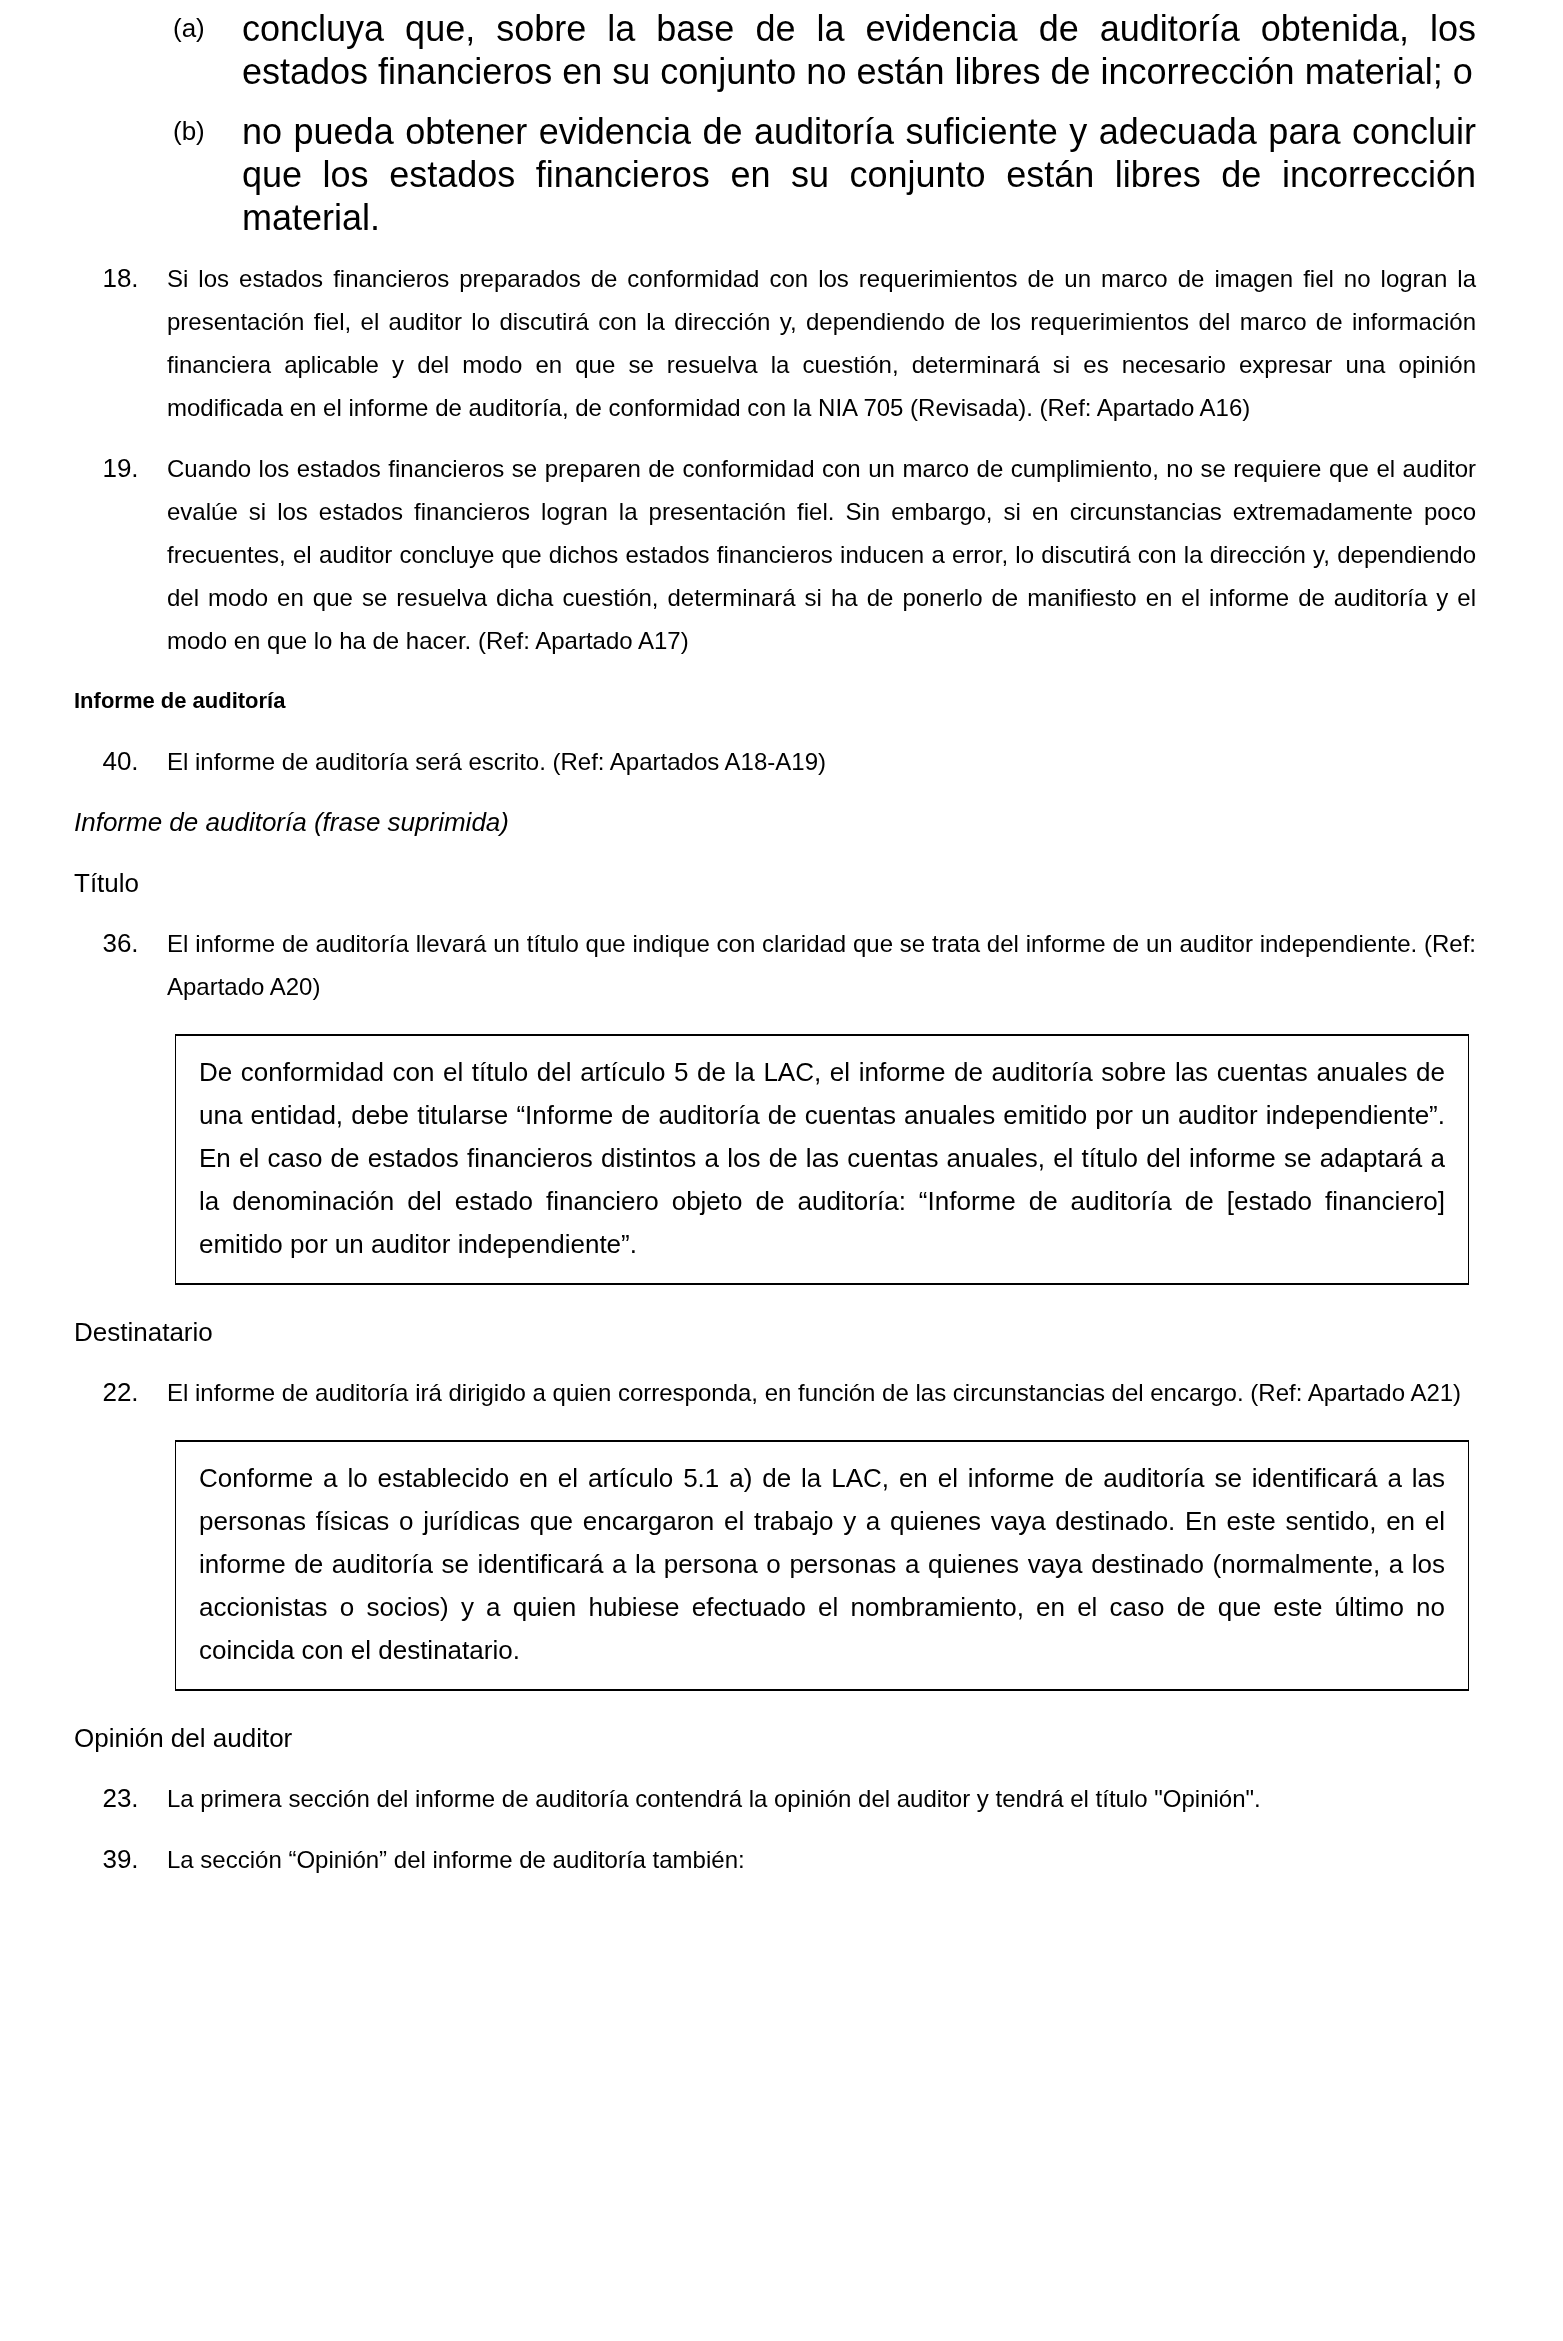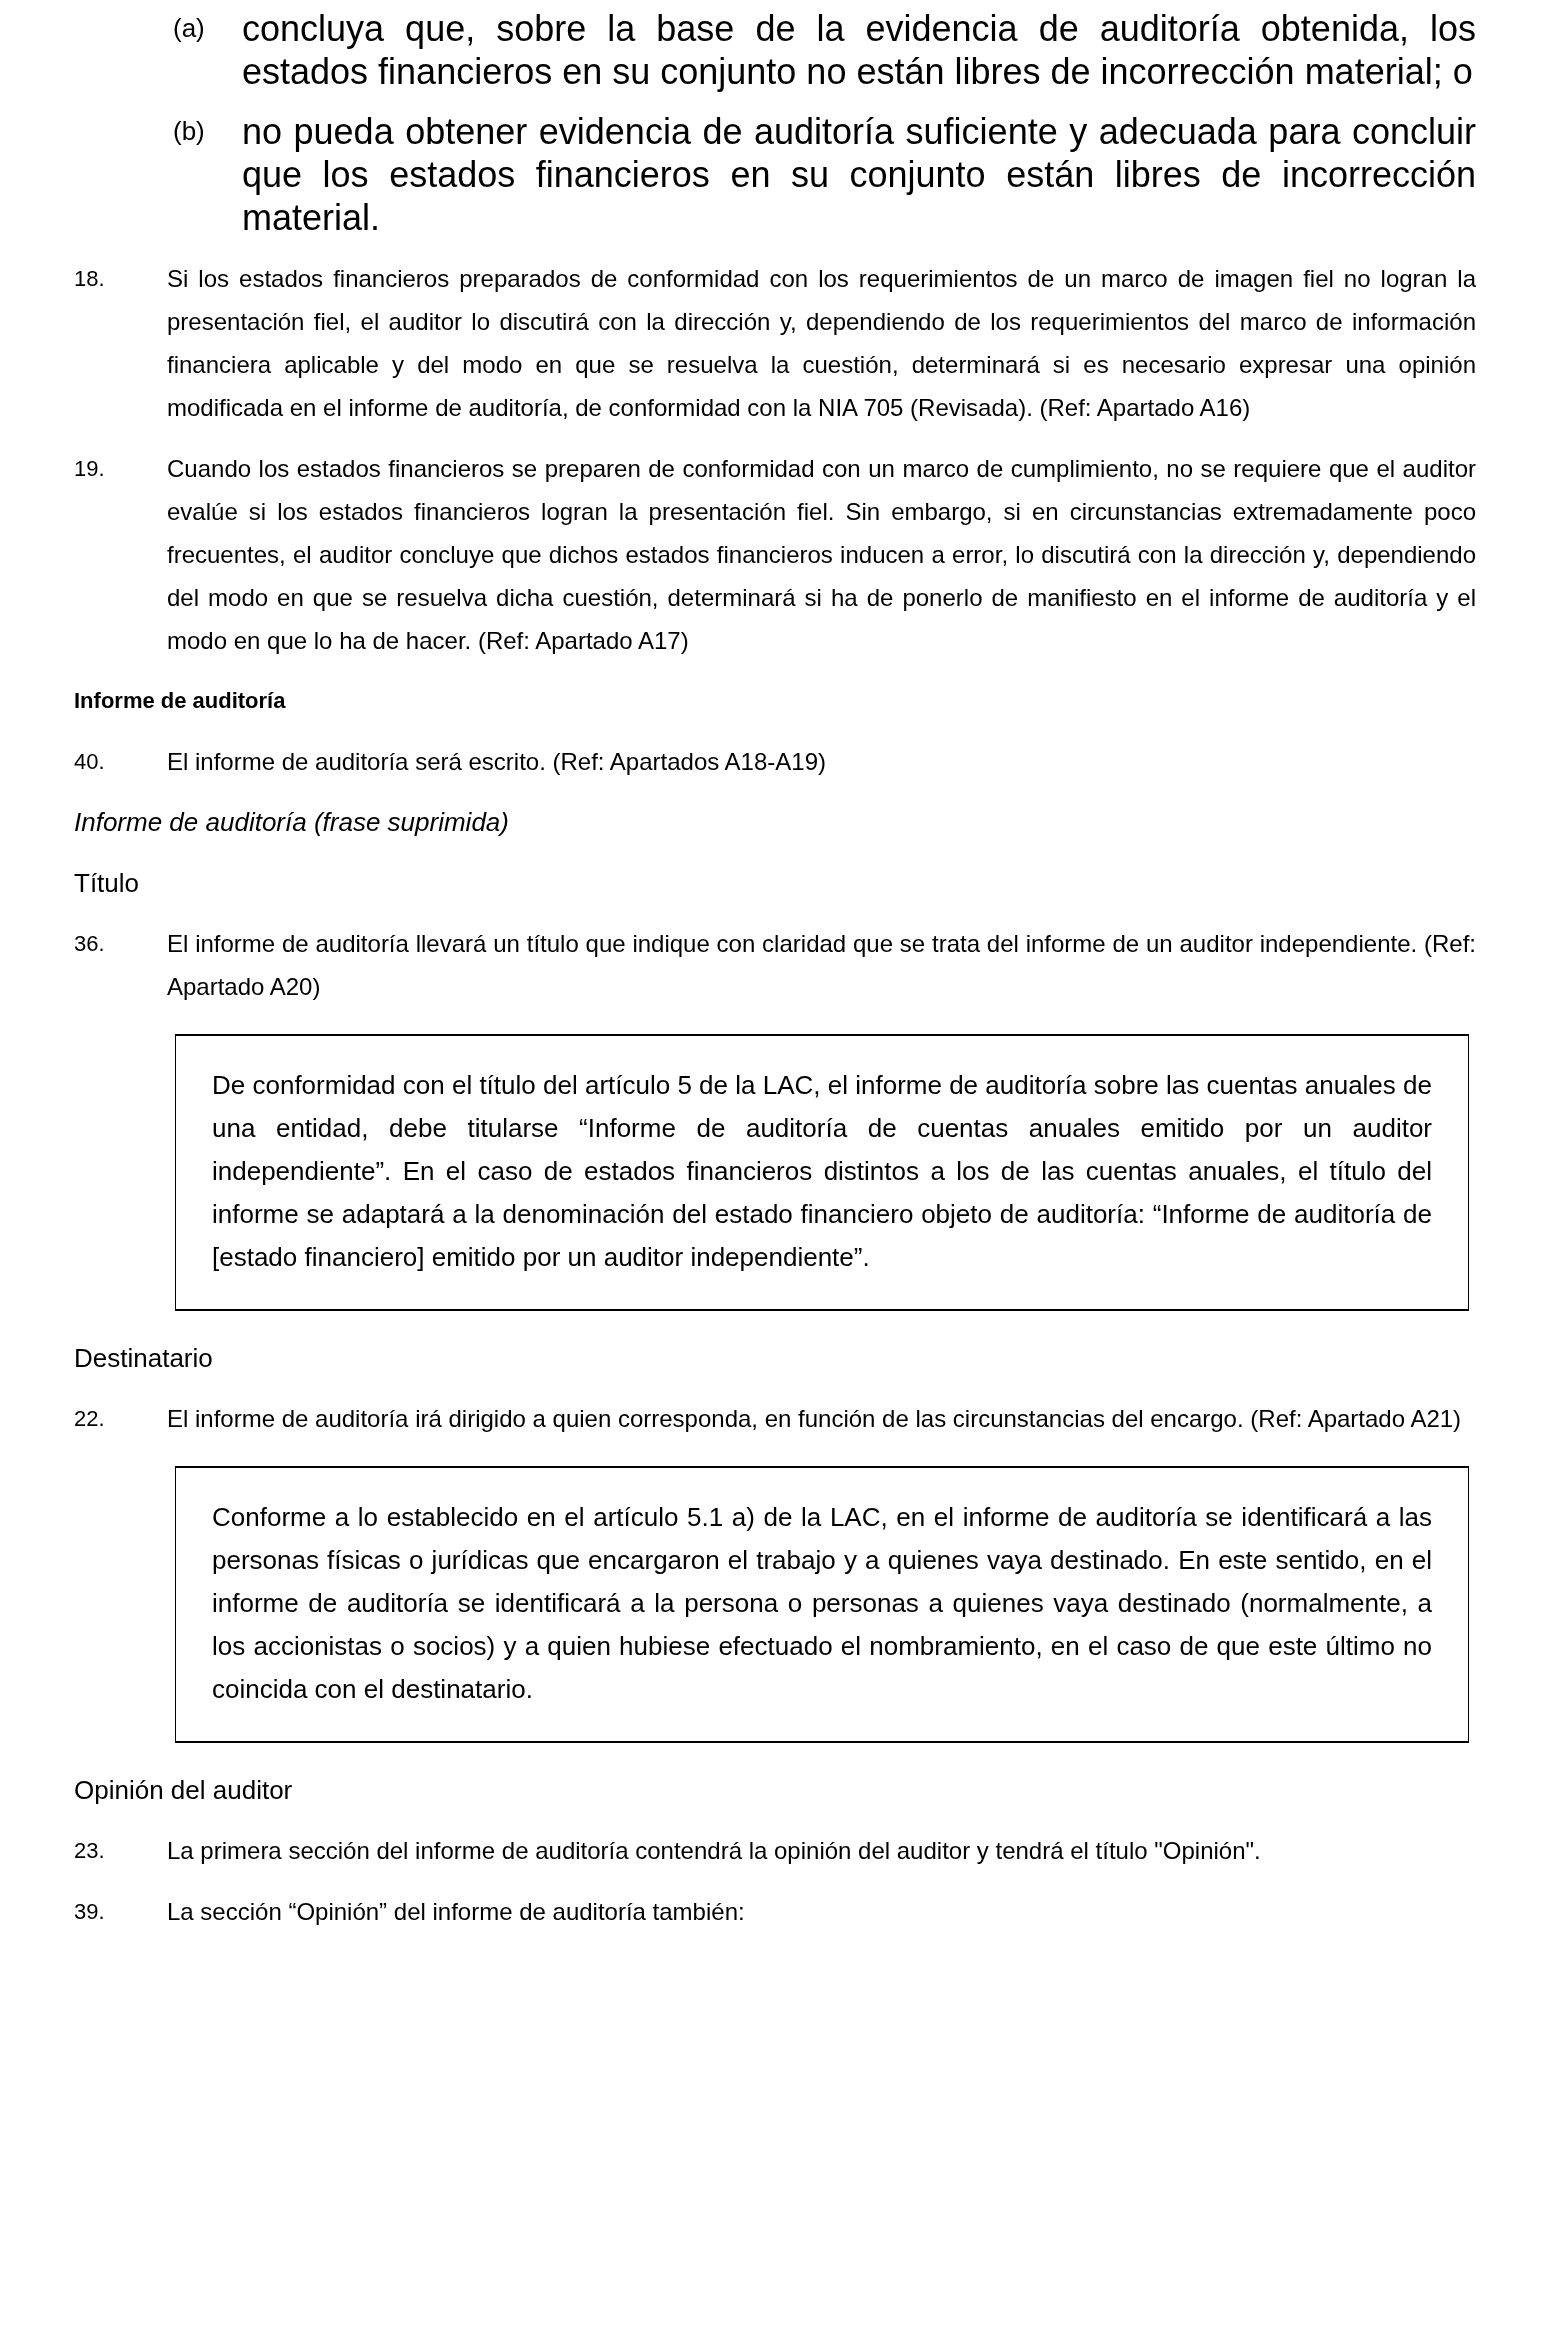"18." .num-para .marker { font-size: 22px -> 26px; text-align: none -> center }
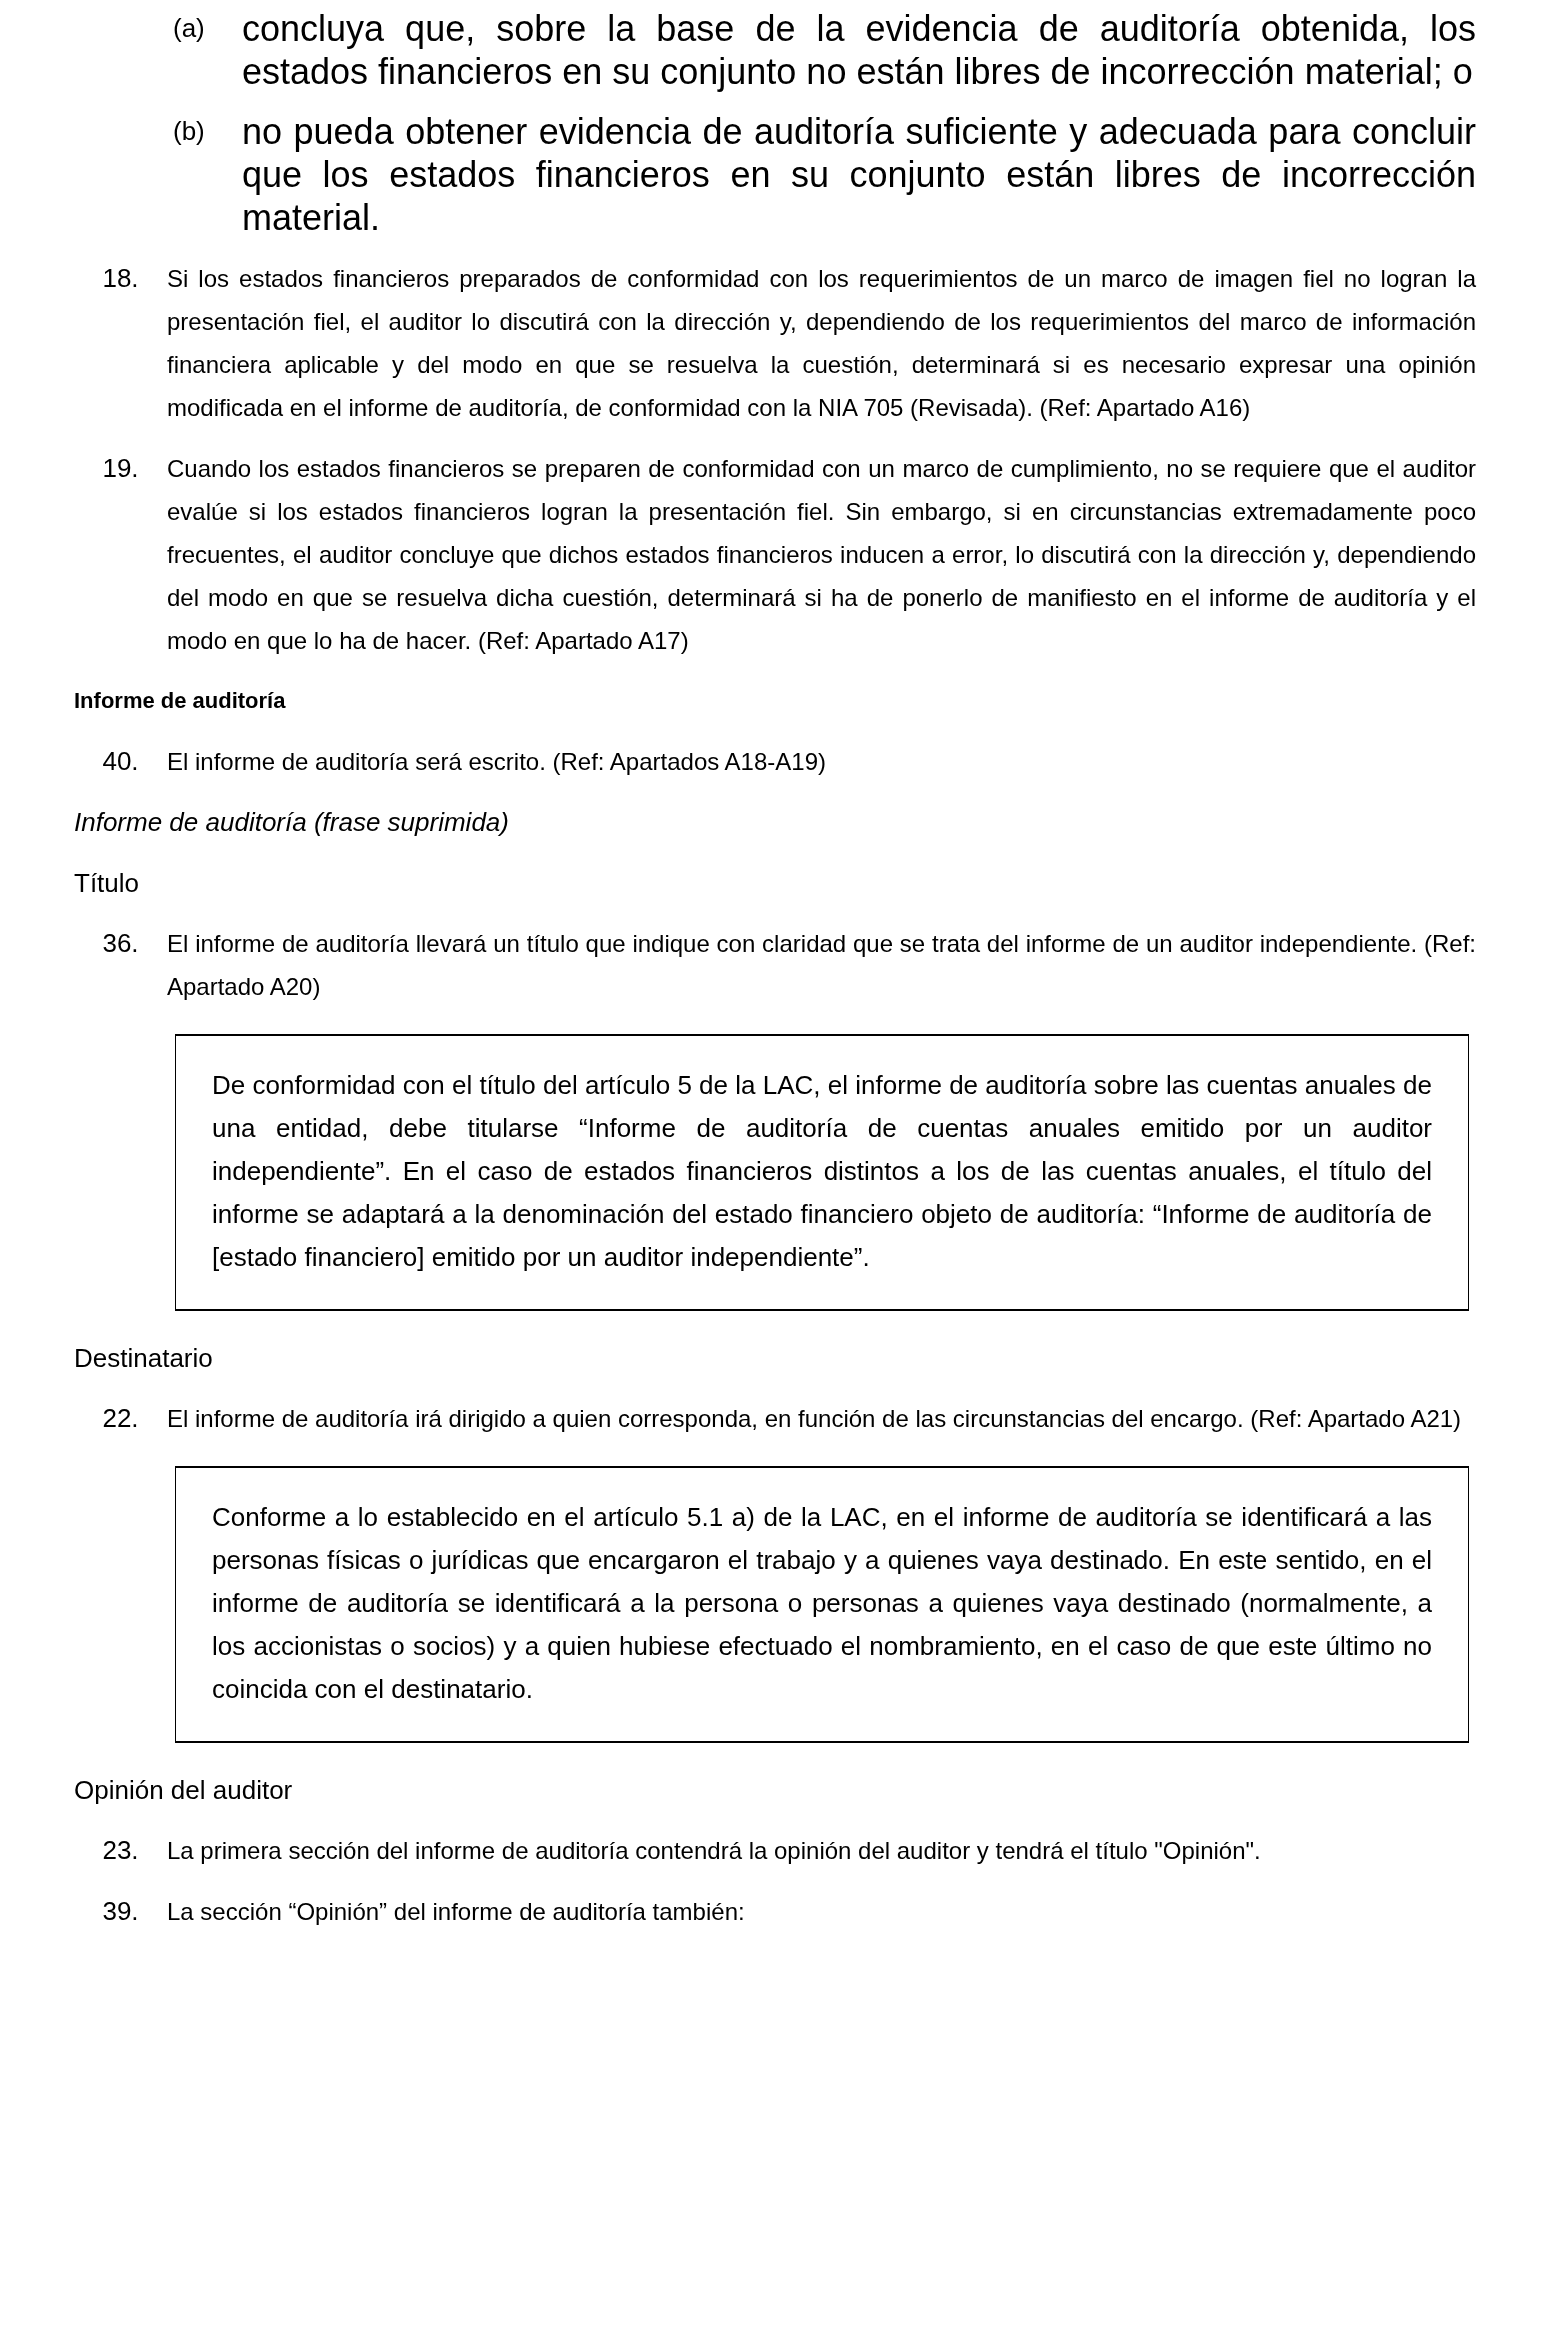"De conformidad con el título" .callout p { margin: 16px -> 3px }
